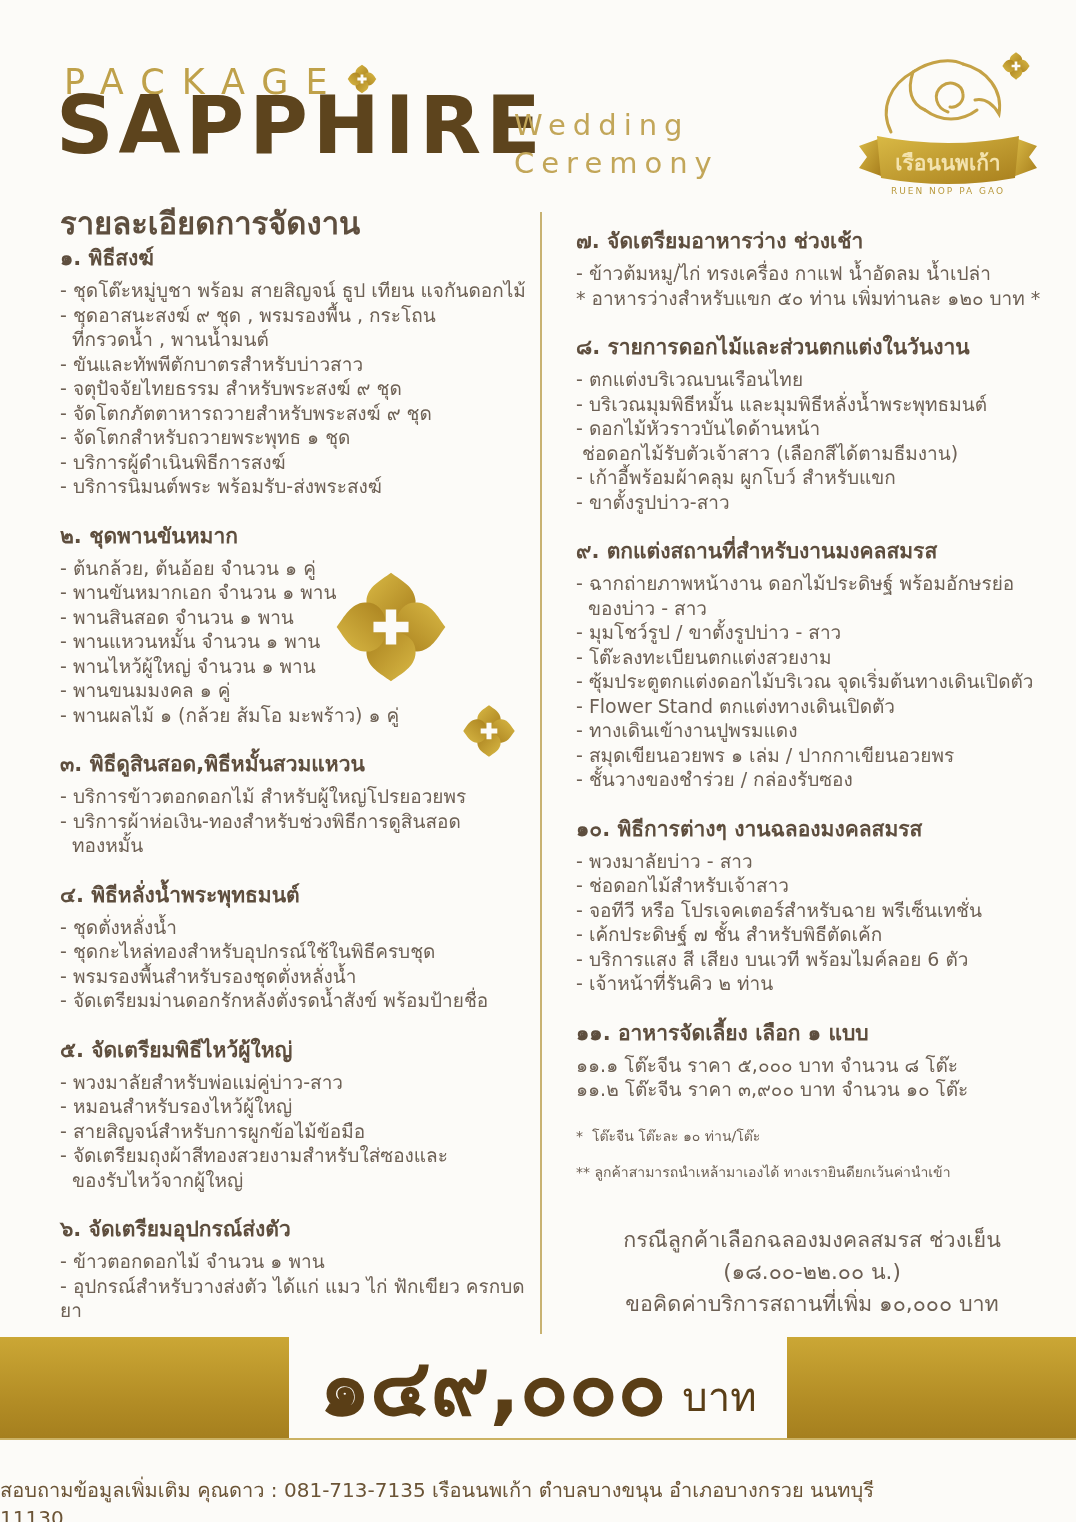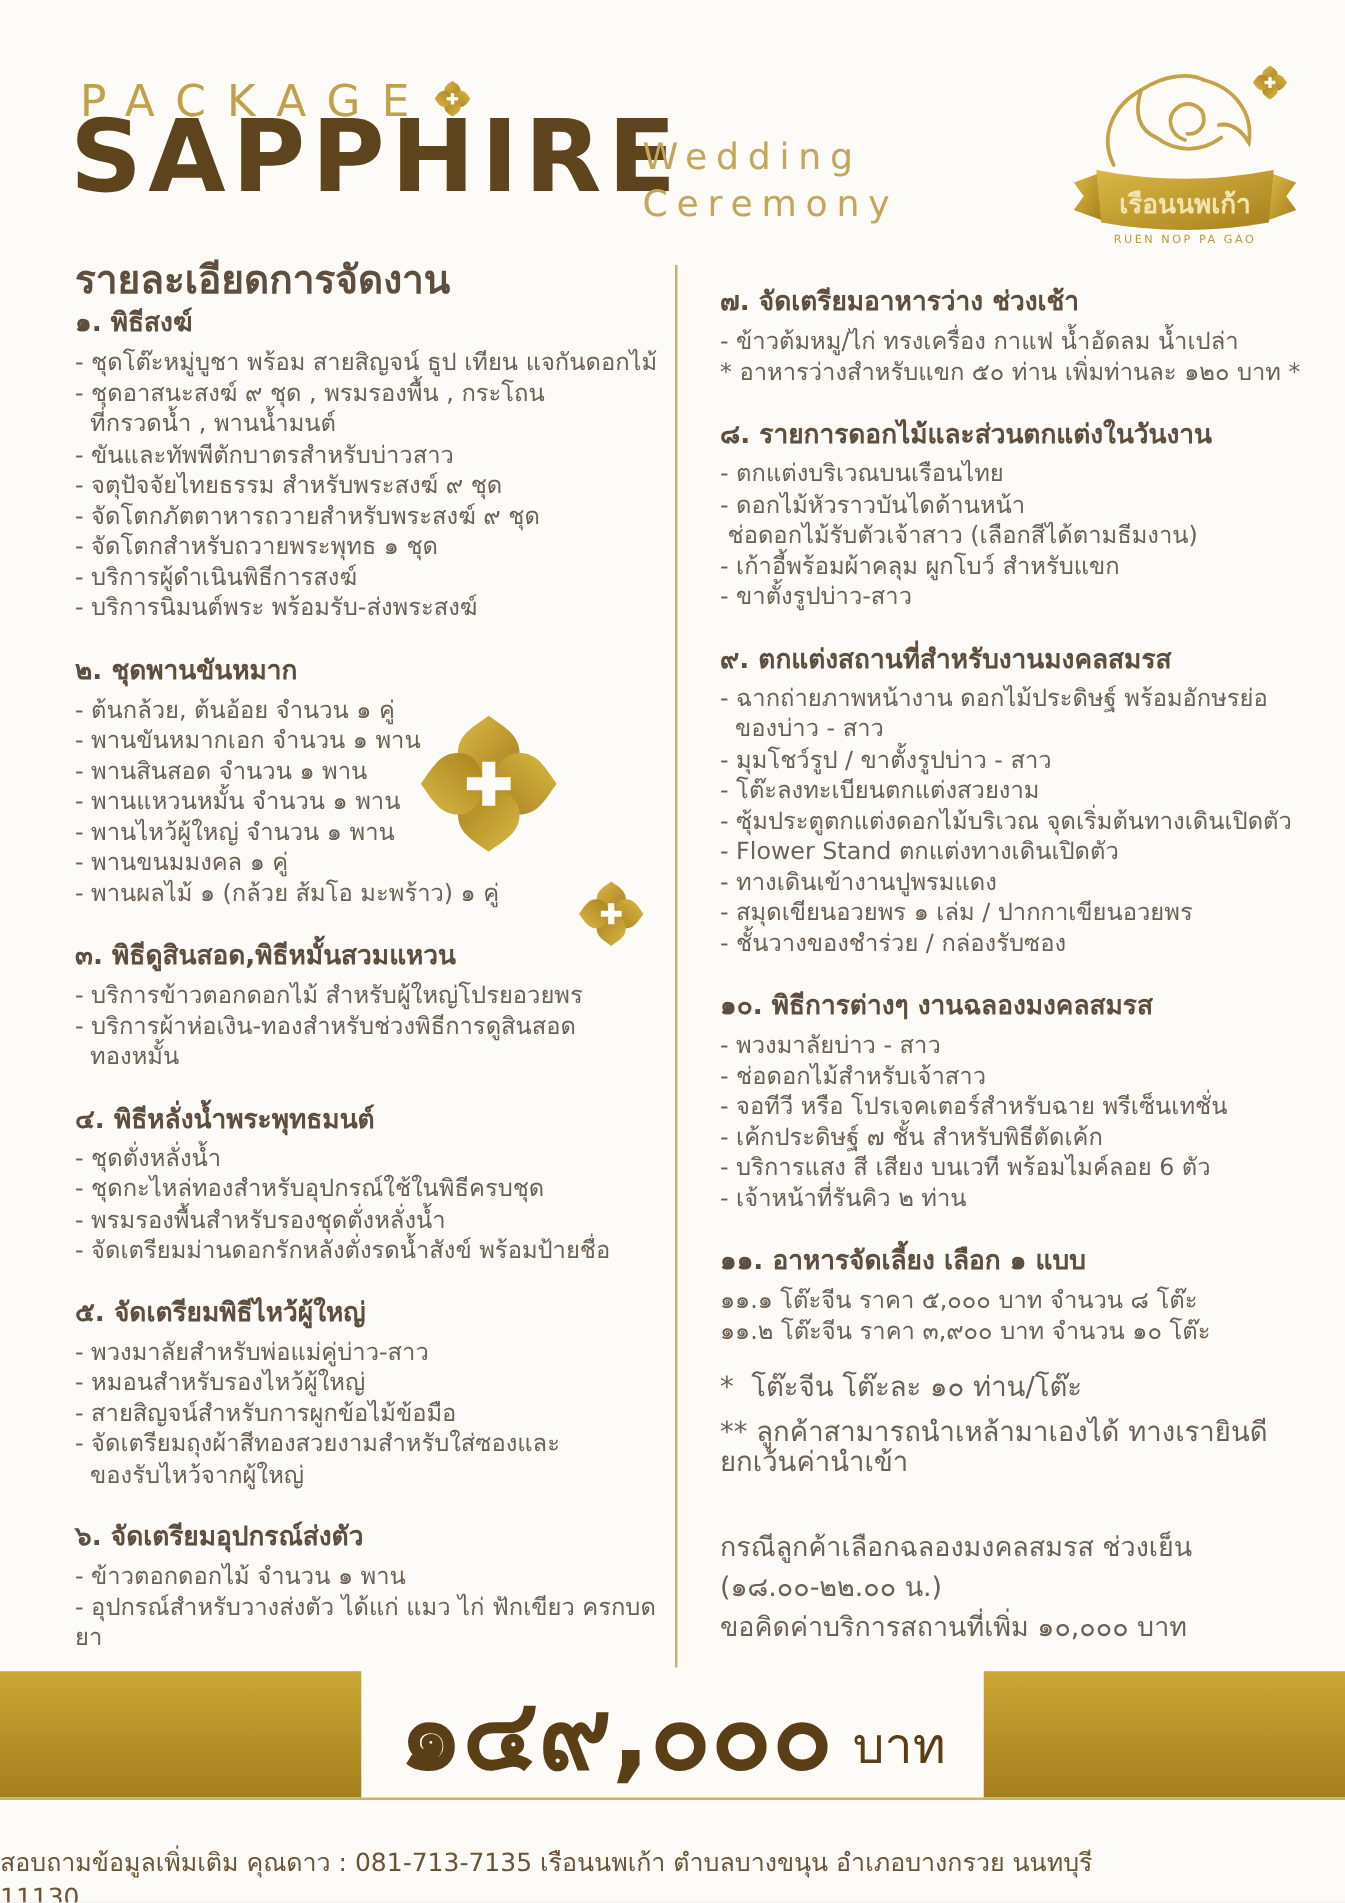"- บริเวณมุมพิธีหมั้น" div.item { html: none -> <div>- บริเวณมุมพิธีหมั้น และมุมพิธีหลั่งน้ำพระพุทธมนต์</div> }
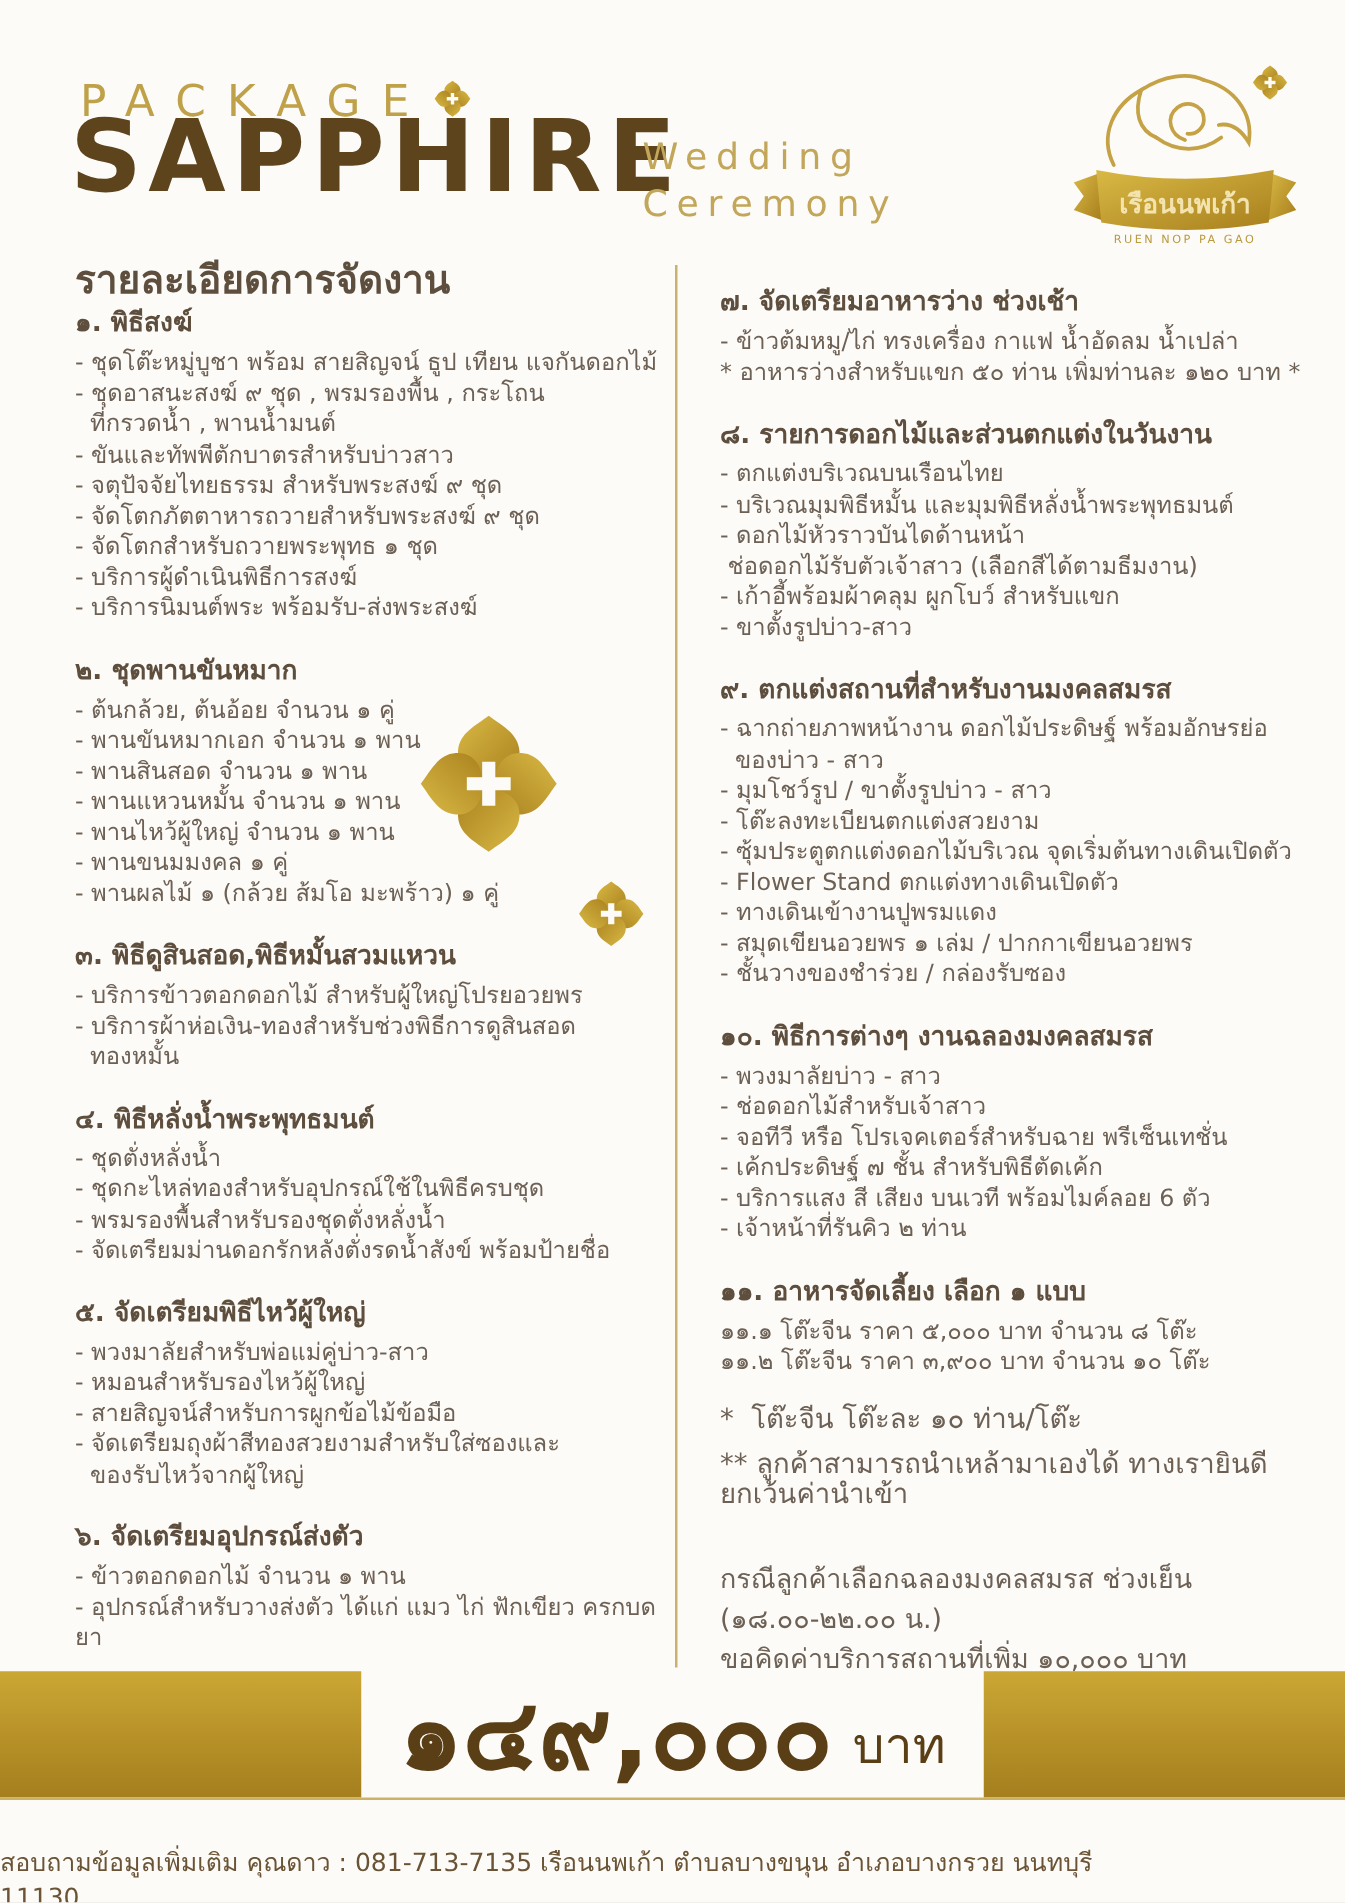"* โต๊ะจีน โต๊ะละ ๑๐ ท่าน/โต๊ะ" .note-line { font-size: 22px -> 14px }
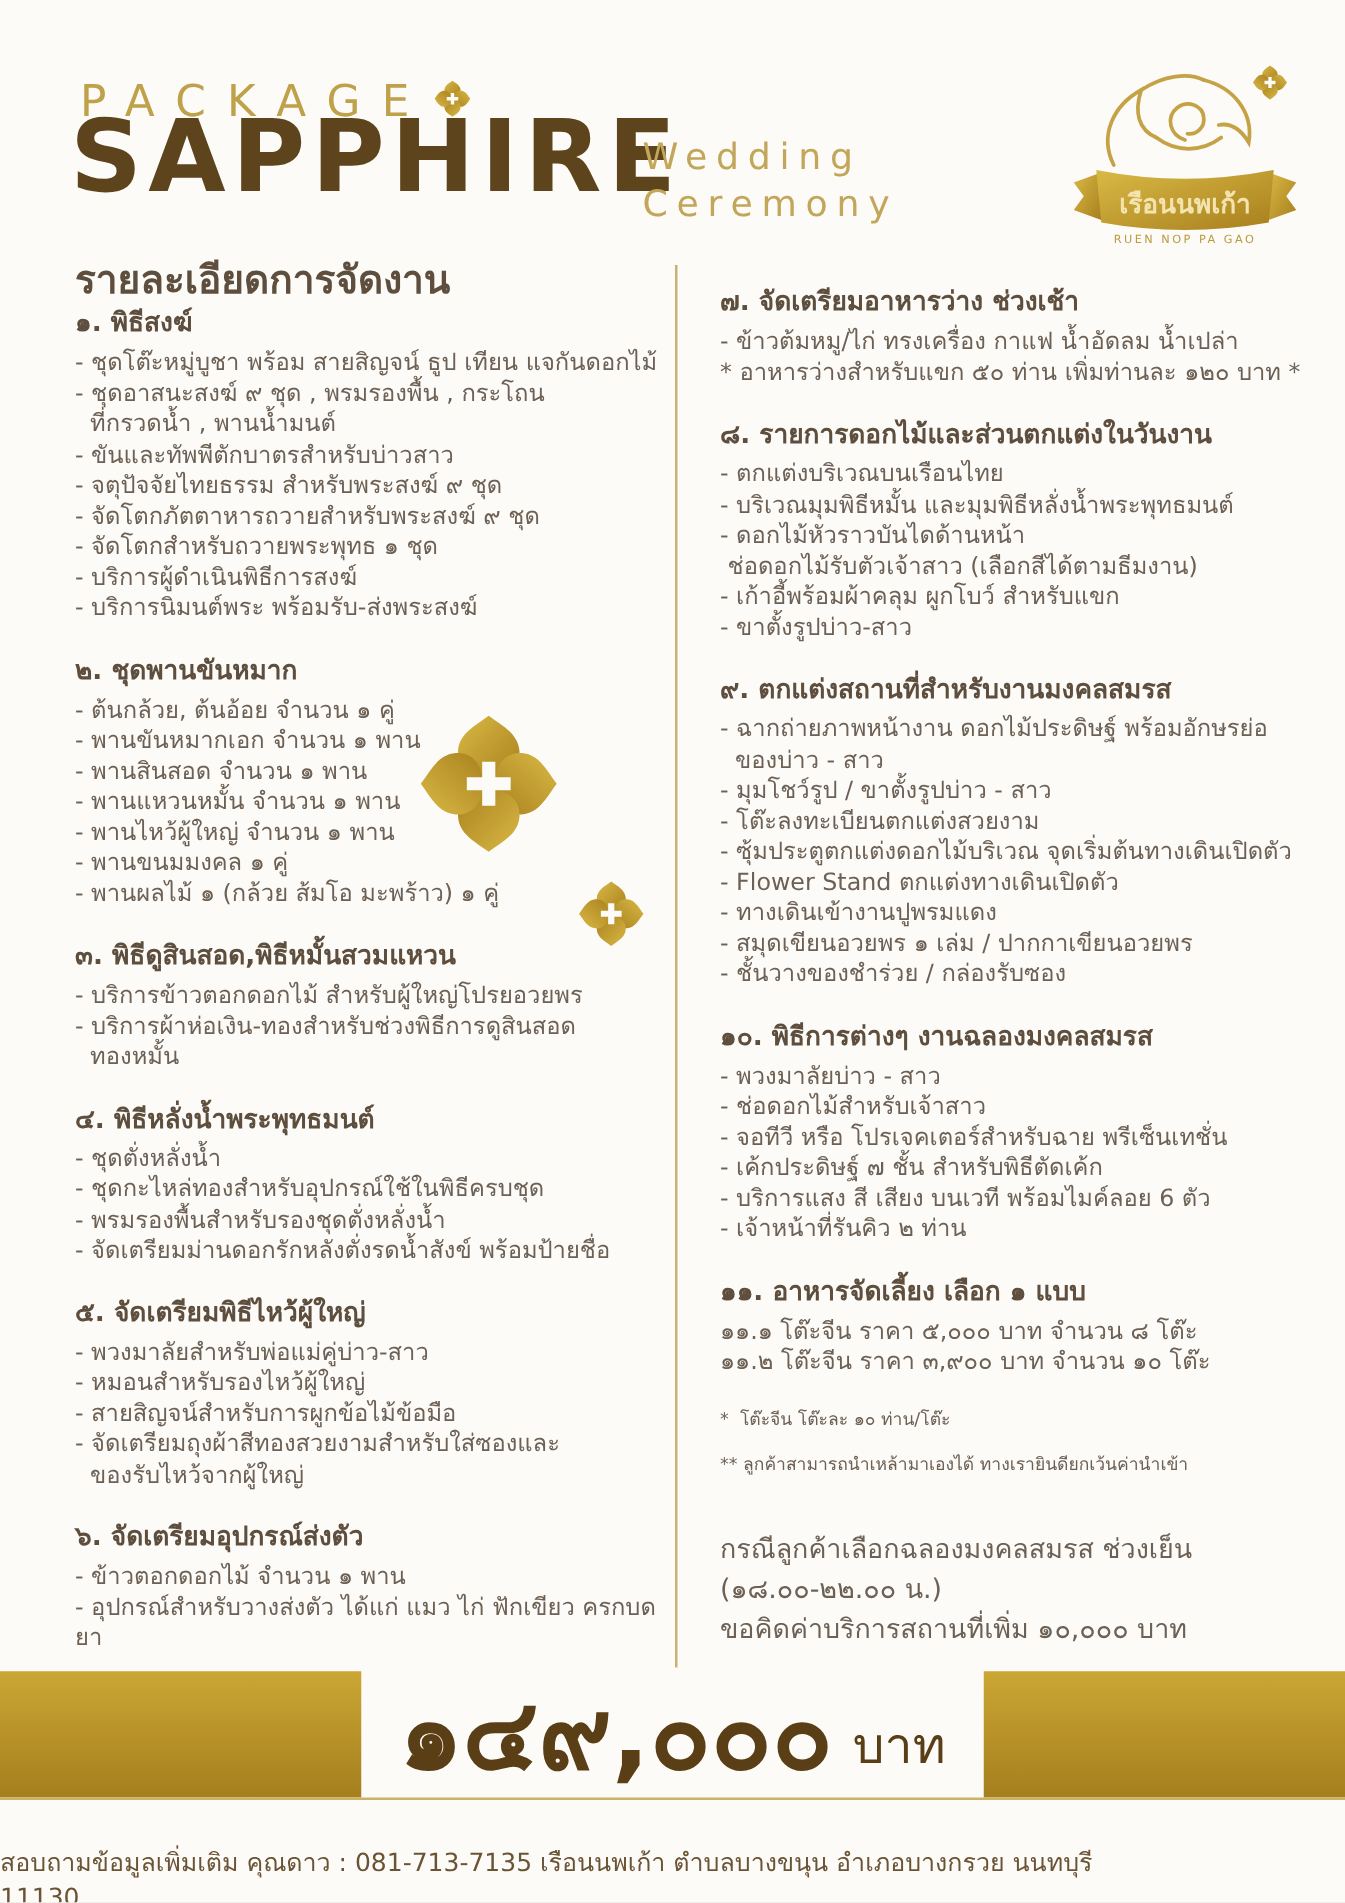"กรณีลูกค้าเลือกฉลองมงคลสมรส ช่วงเย็น" .evening { text-align: none -> center }
